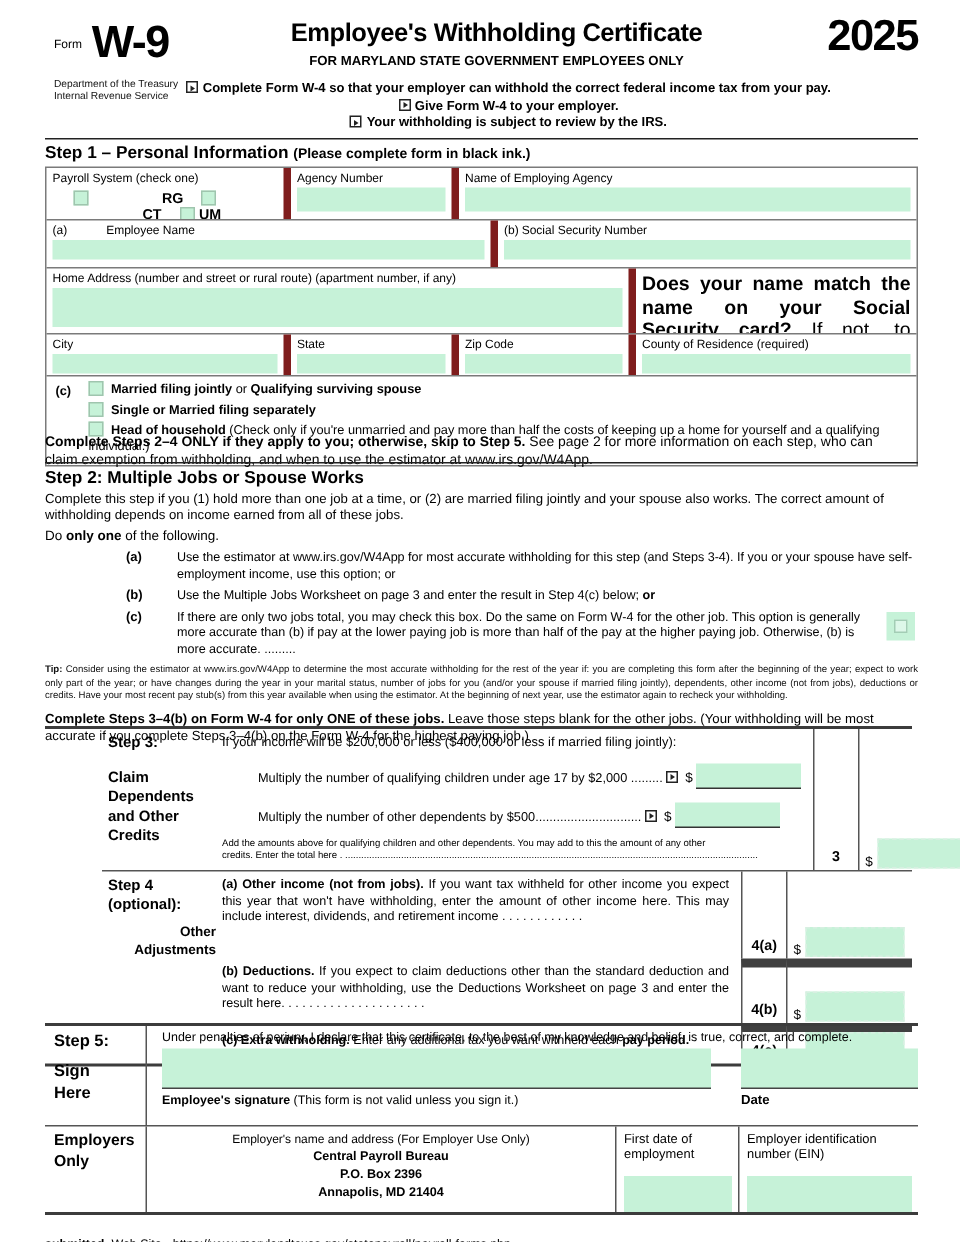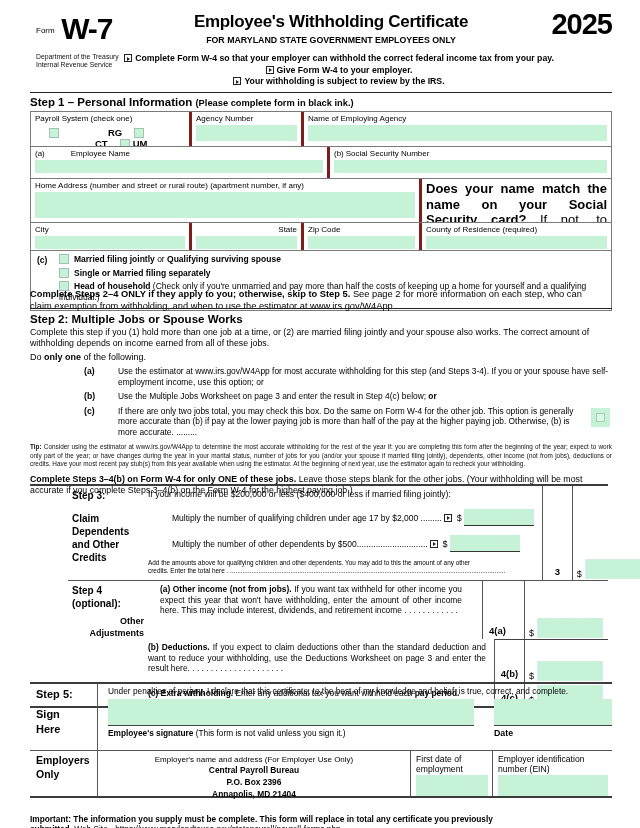"W-7" span.form-num { text: W-7 -> W-9 }
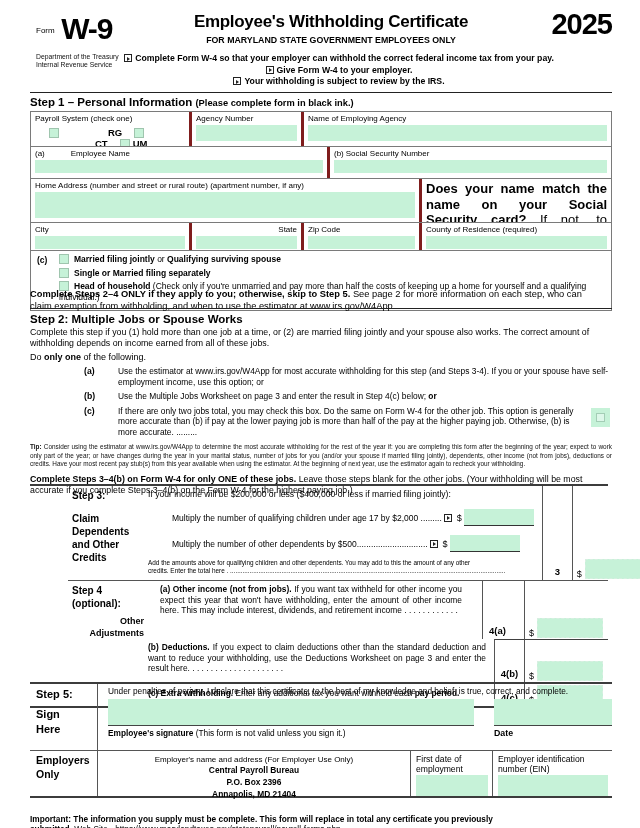"Agency Number" .t1 .cell { border-left: 3px solid #7f1d1d -> 5px solid #7f1d1d }
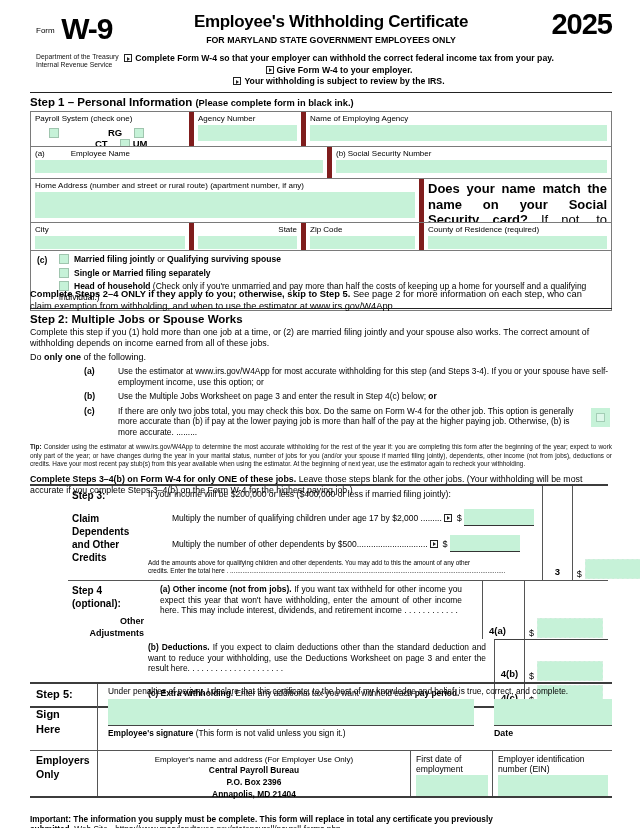"State" div.cell { text-align: right -> none }
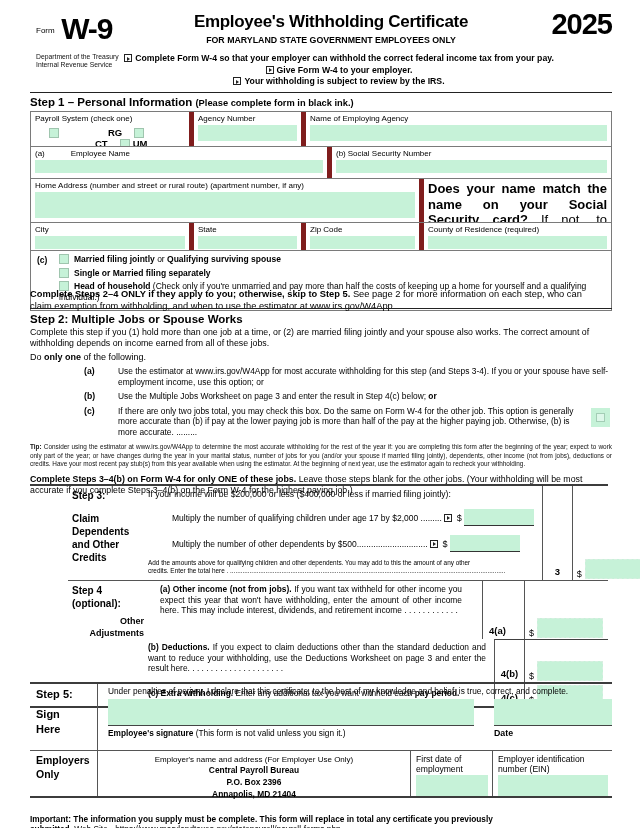"Step 4" .row-4a { gap: 12px -> none }
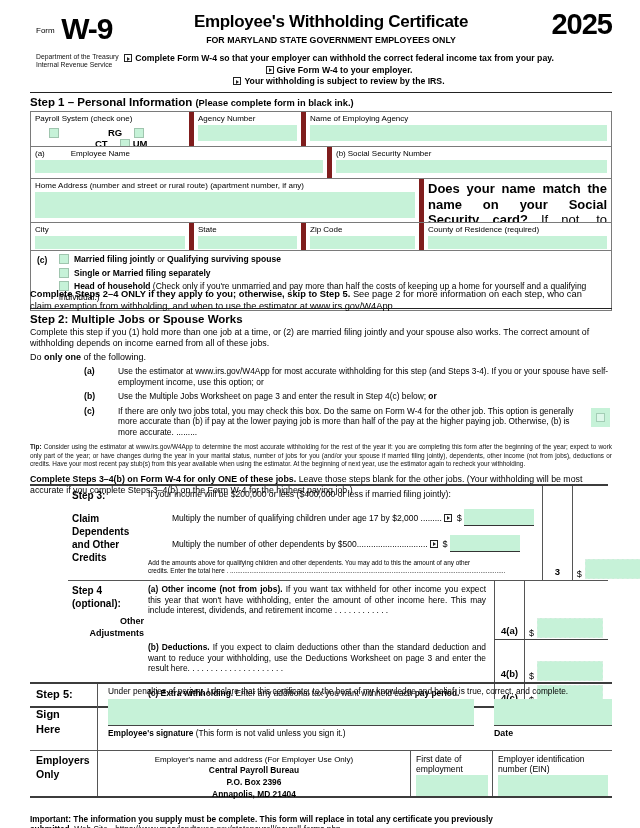"4(b)" .bt { border-top: 1px solid #404040 -> 6px solid #404040 }
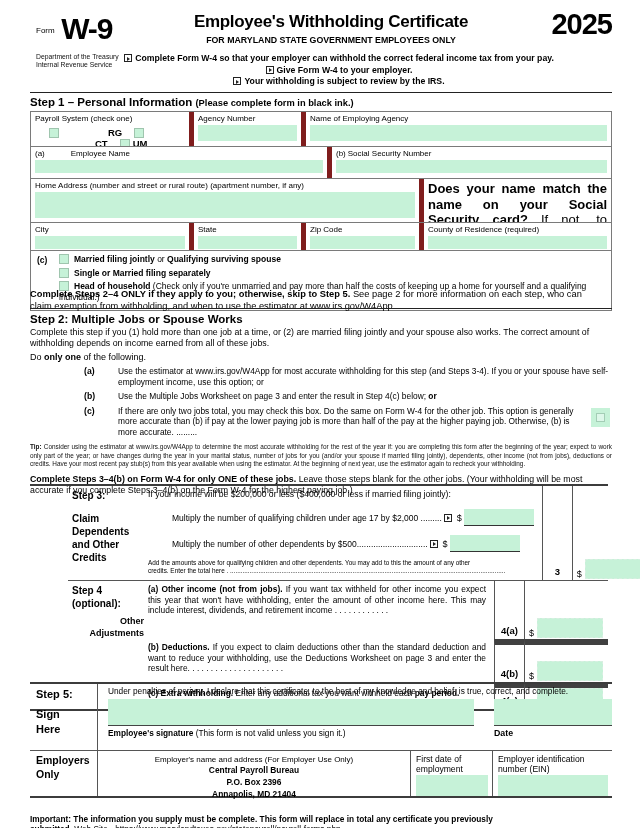"Employers" .t5-emp { height: 46px -> 58px }
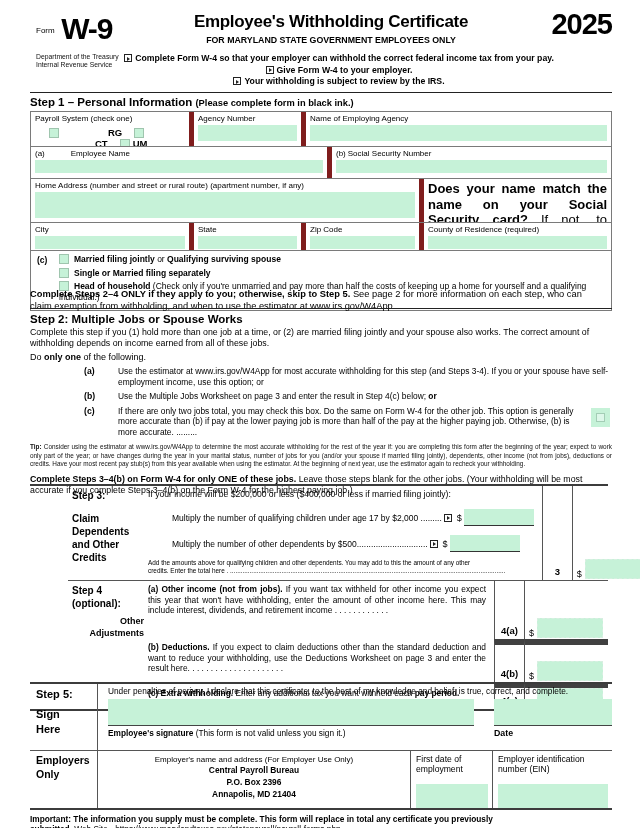"Important: The information you supply" b { html: <b>Important: The information you supply must be complete. This form will replace in total any certificate you previously</b> -> none }
